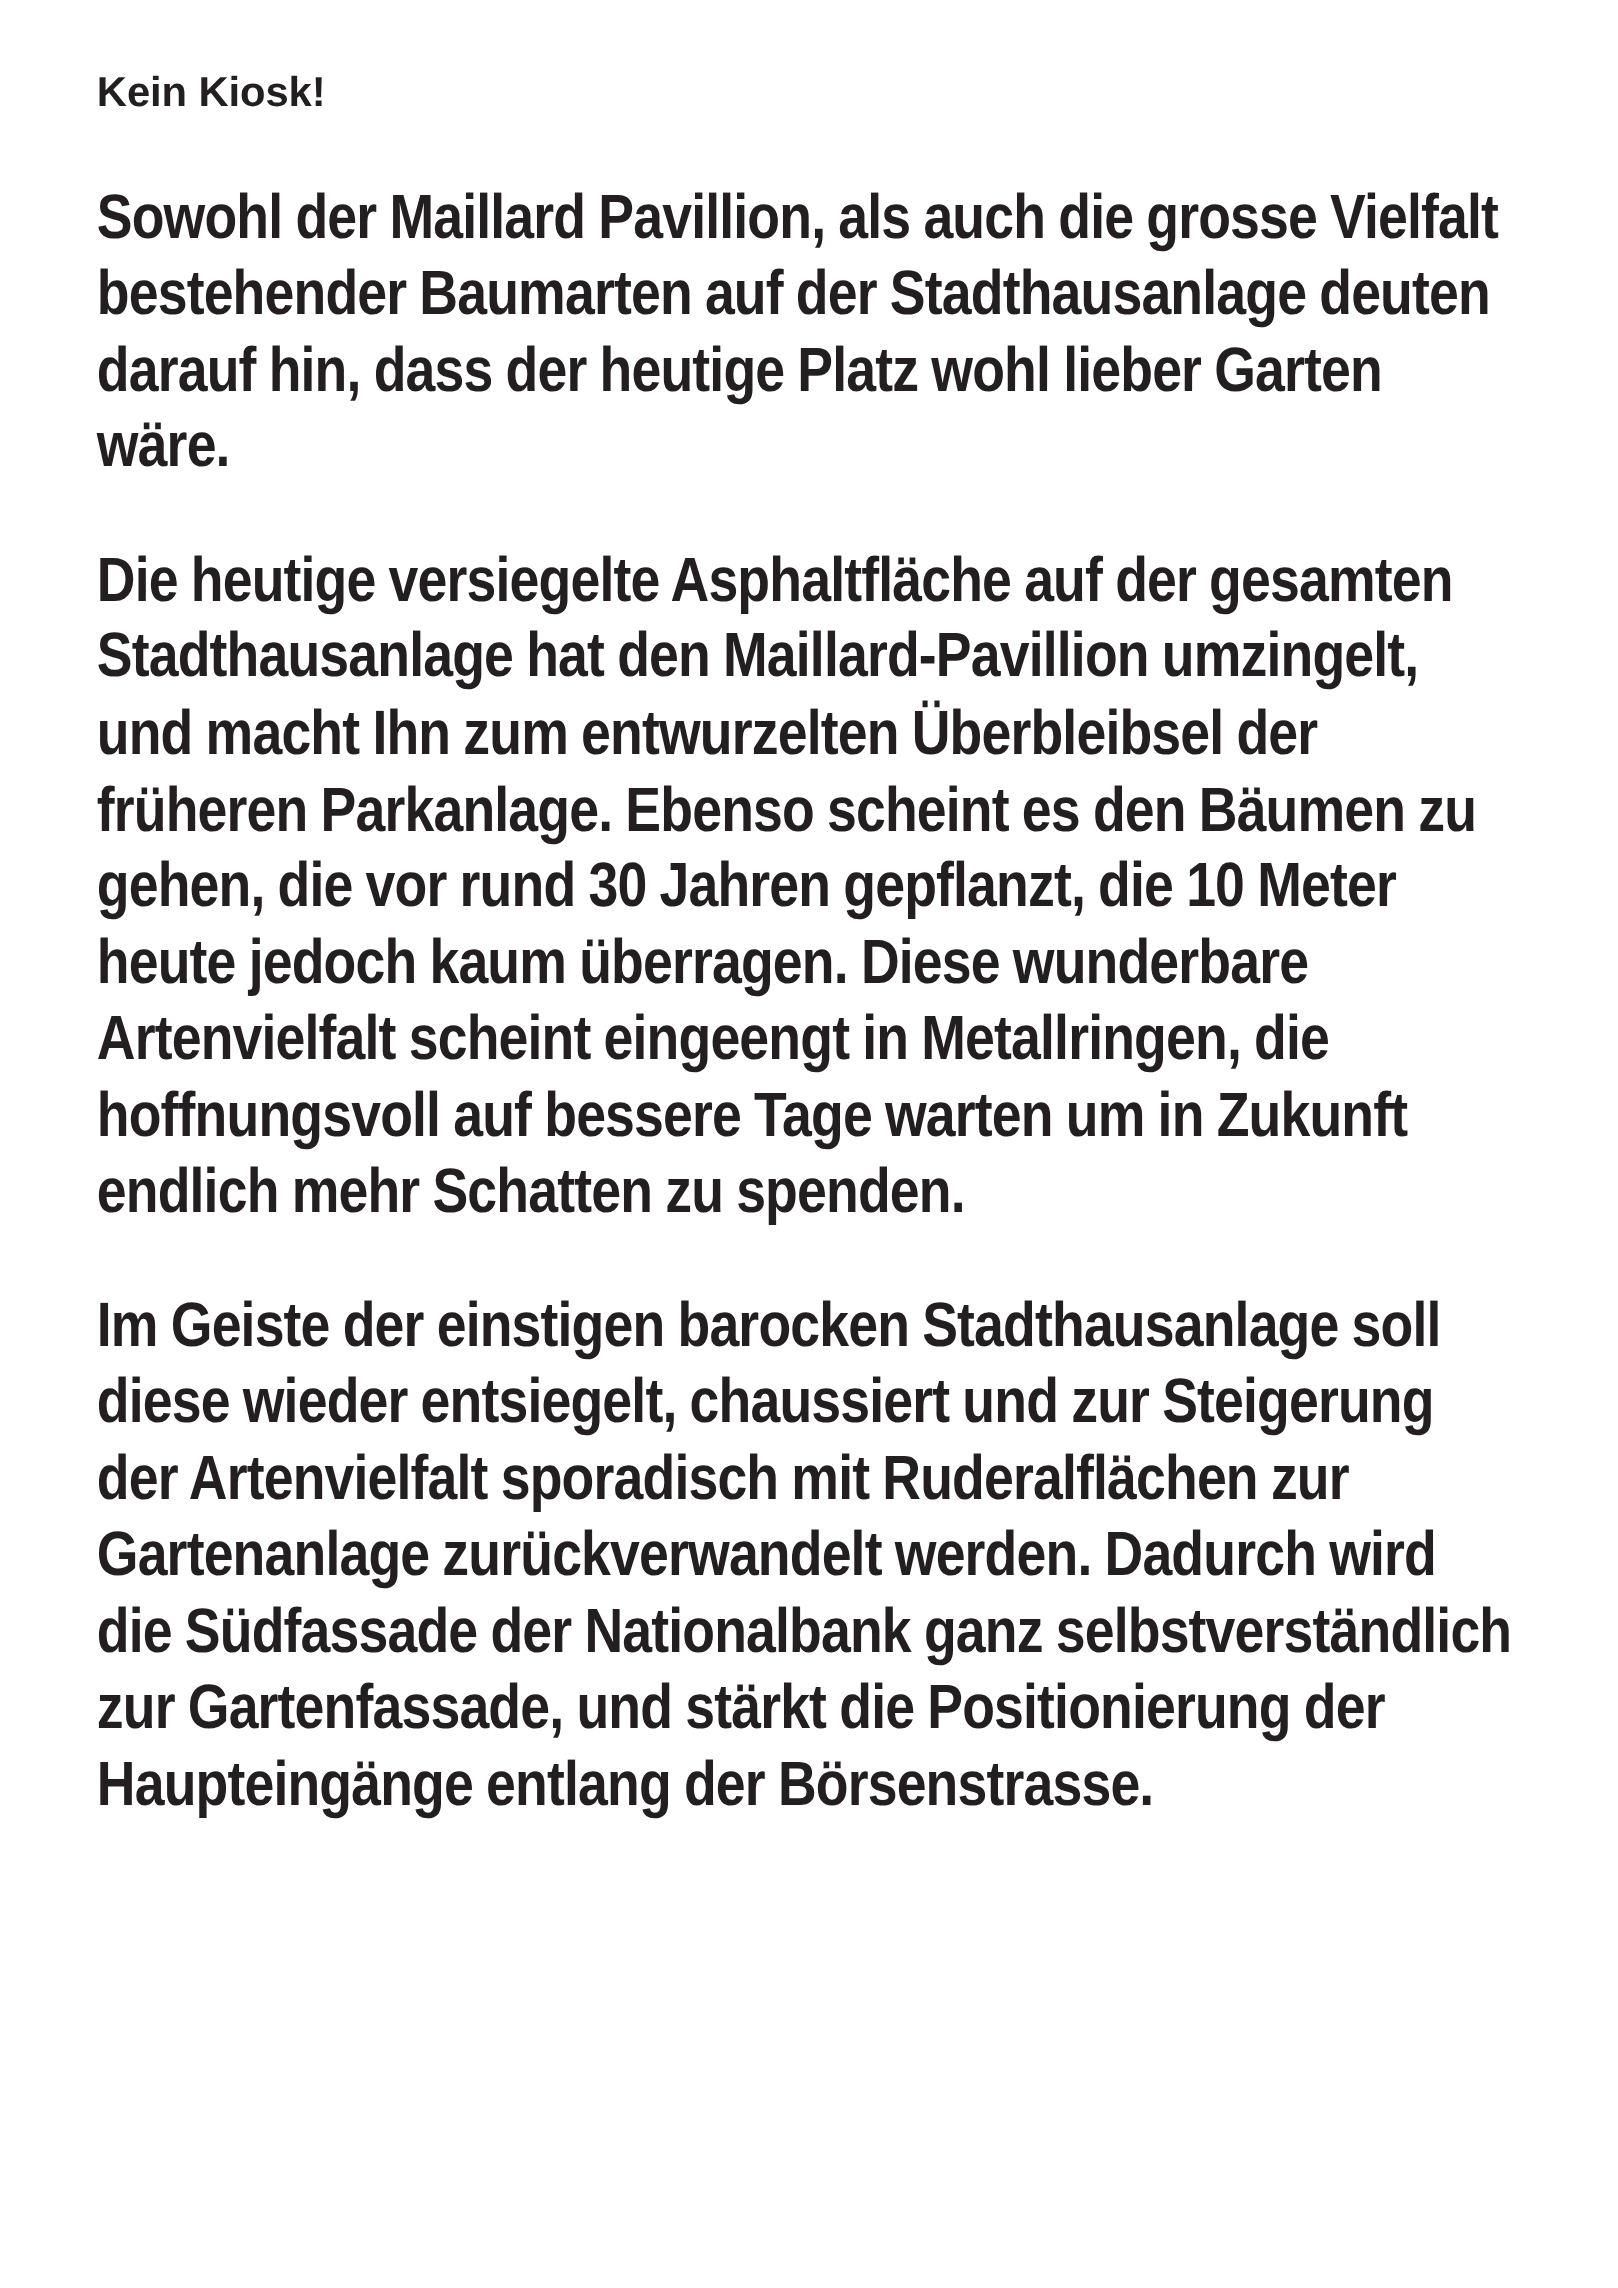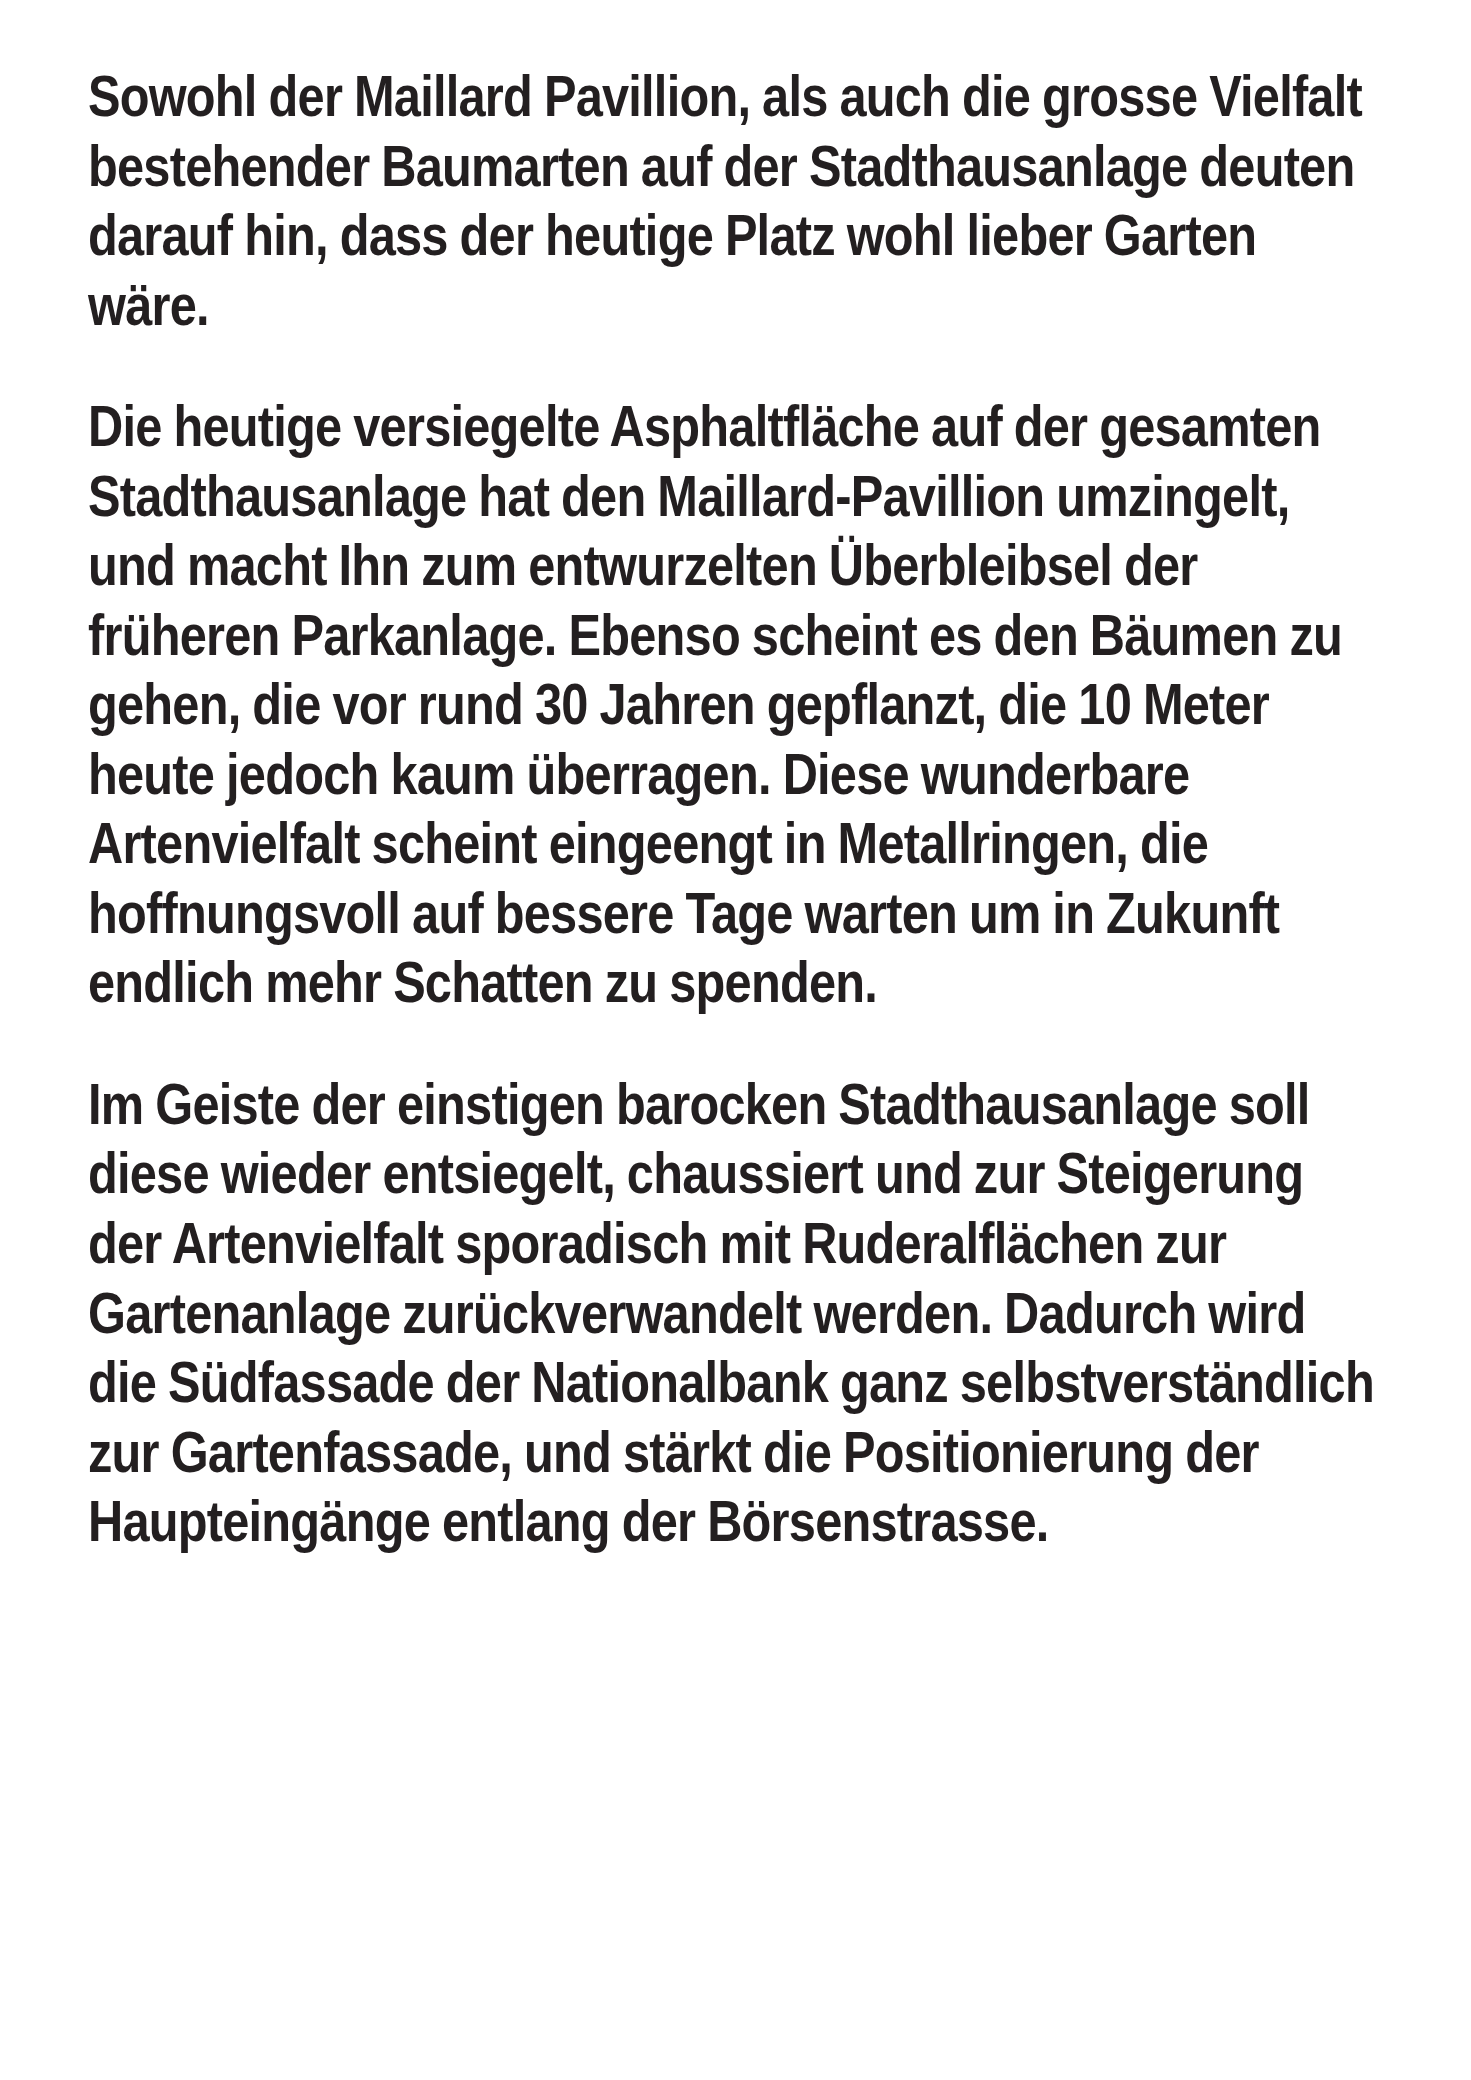"Kein Kiosk!" h1.doc-heading { html: none -> <h1>Kein Kiosk!</h1> }
